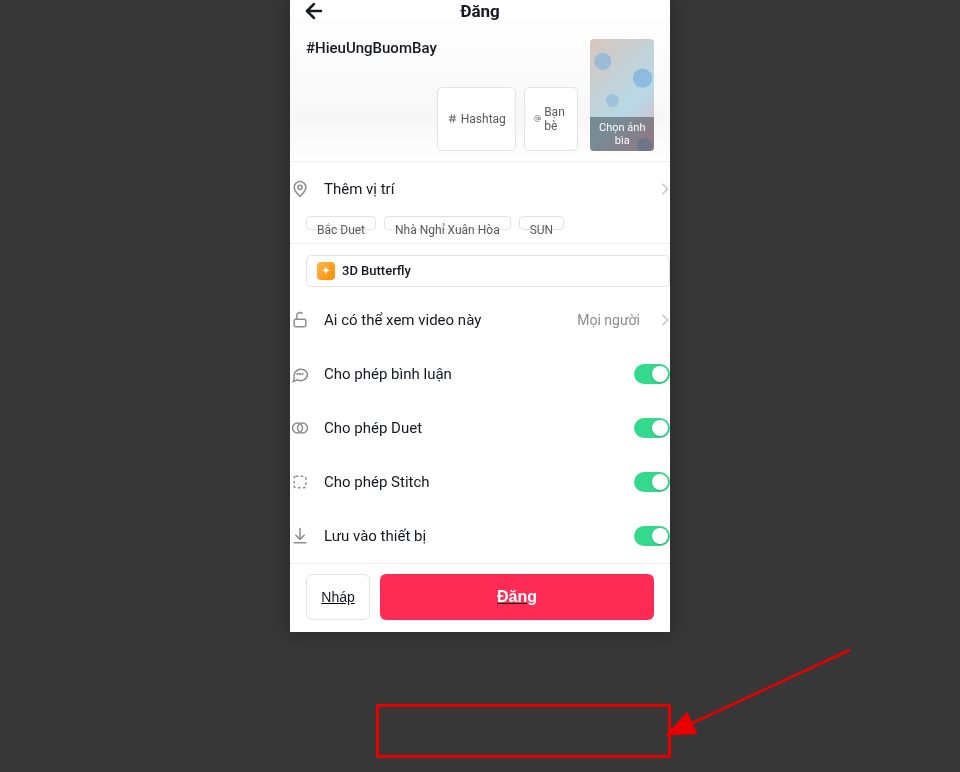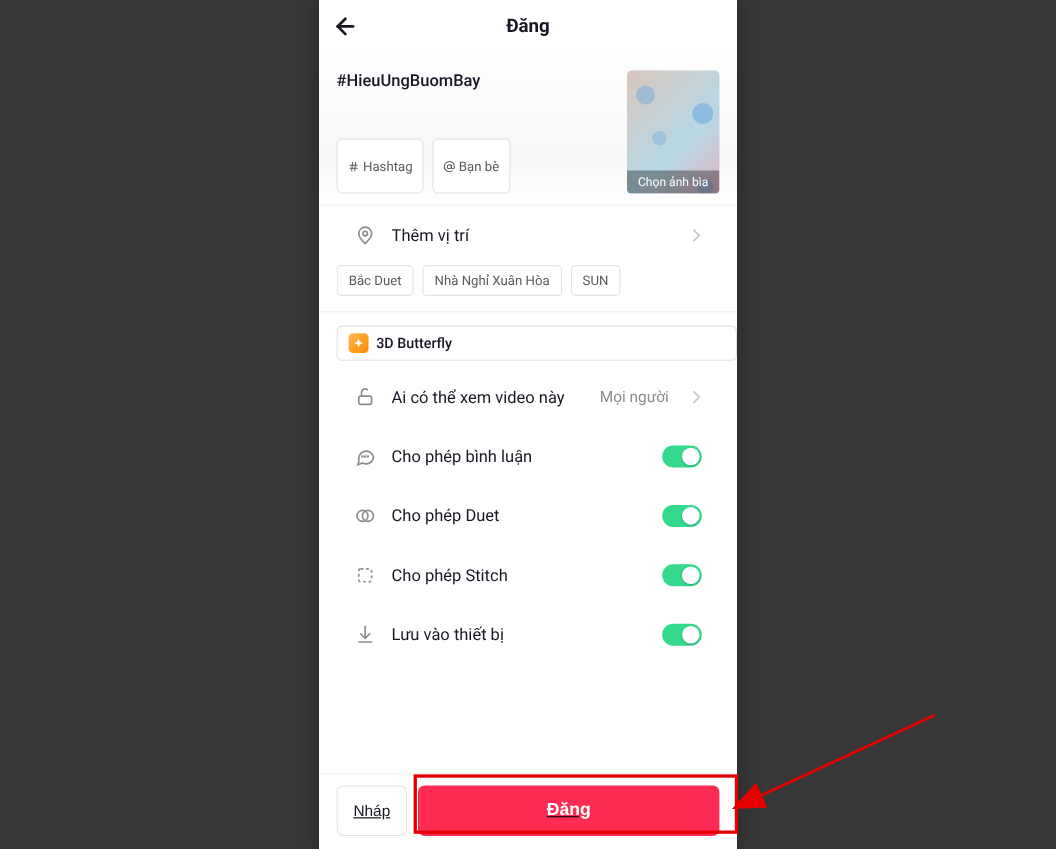"Đăng" .phone { height: 772px -> 632px }
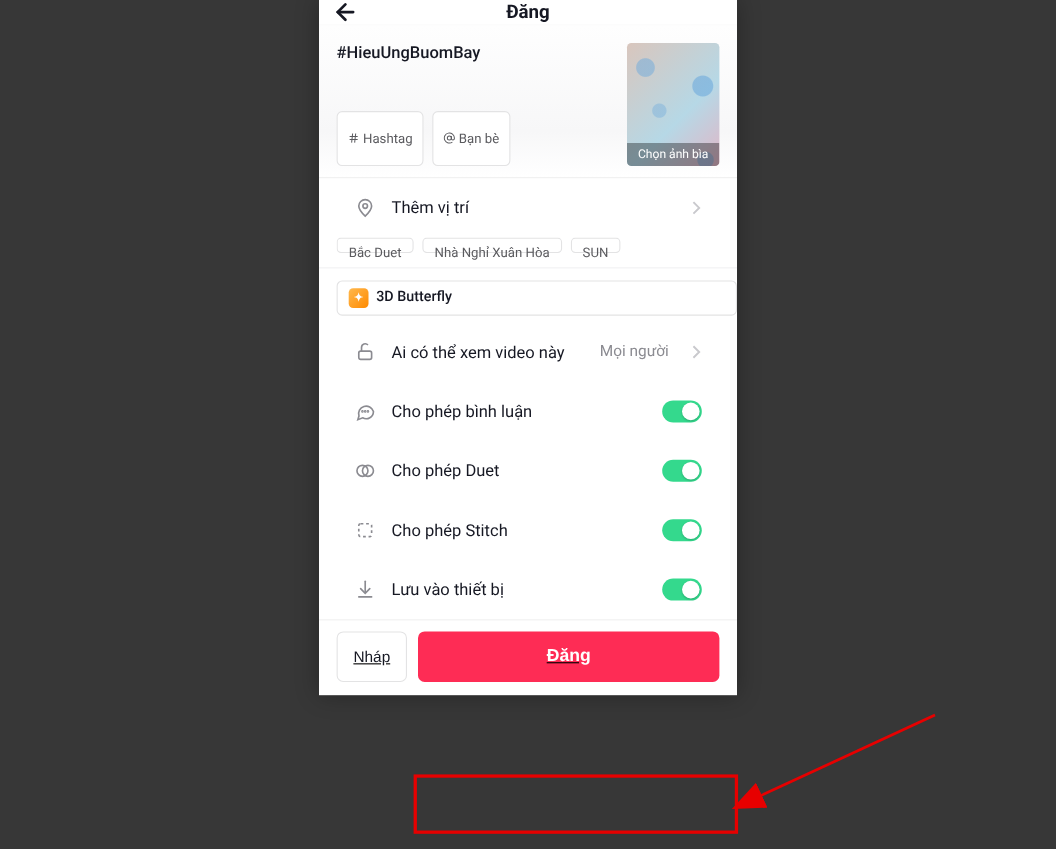"#HieuUngBuomBay" .caption-left { flex-direction: column -> row }
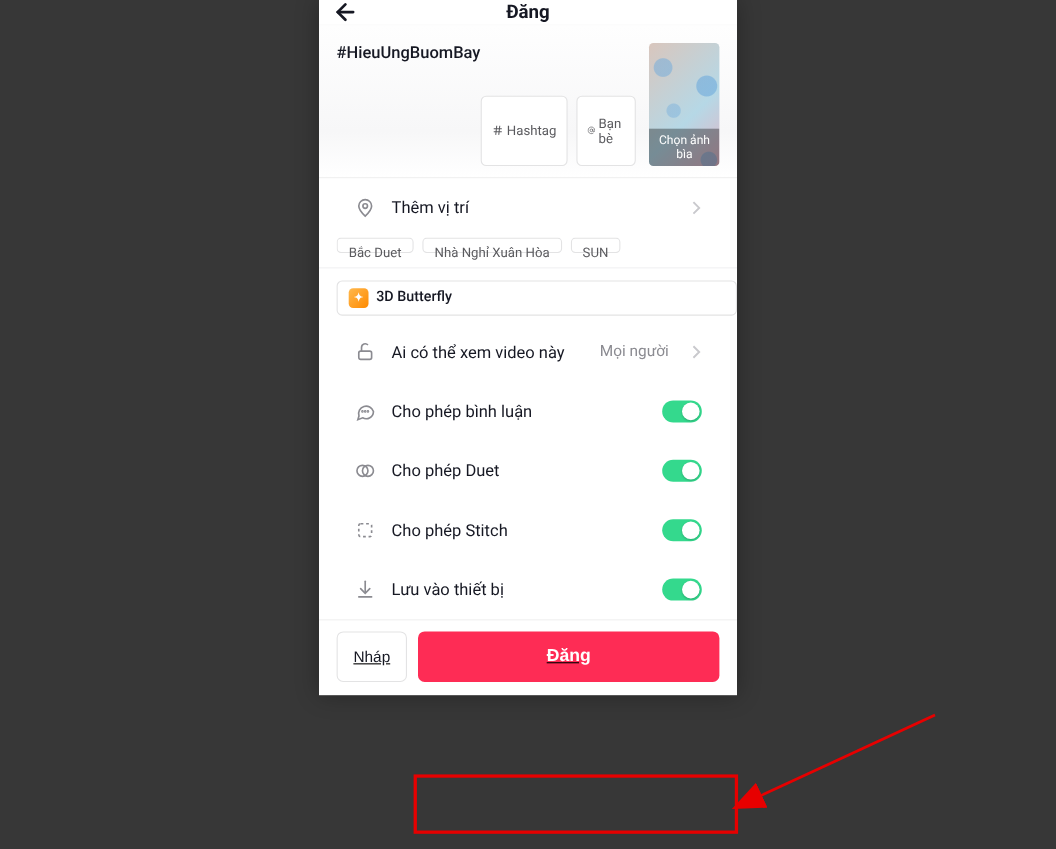"Thêm vị trí" .section { padding: 0 32px -> 0 0 }
